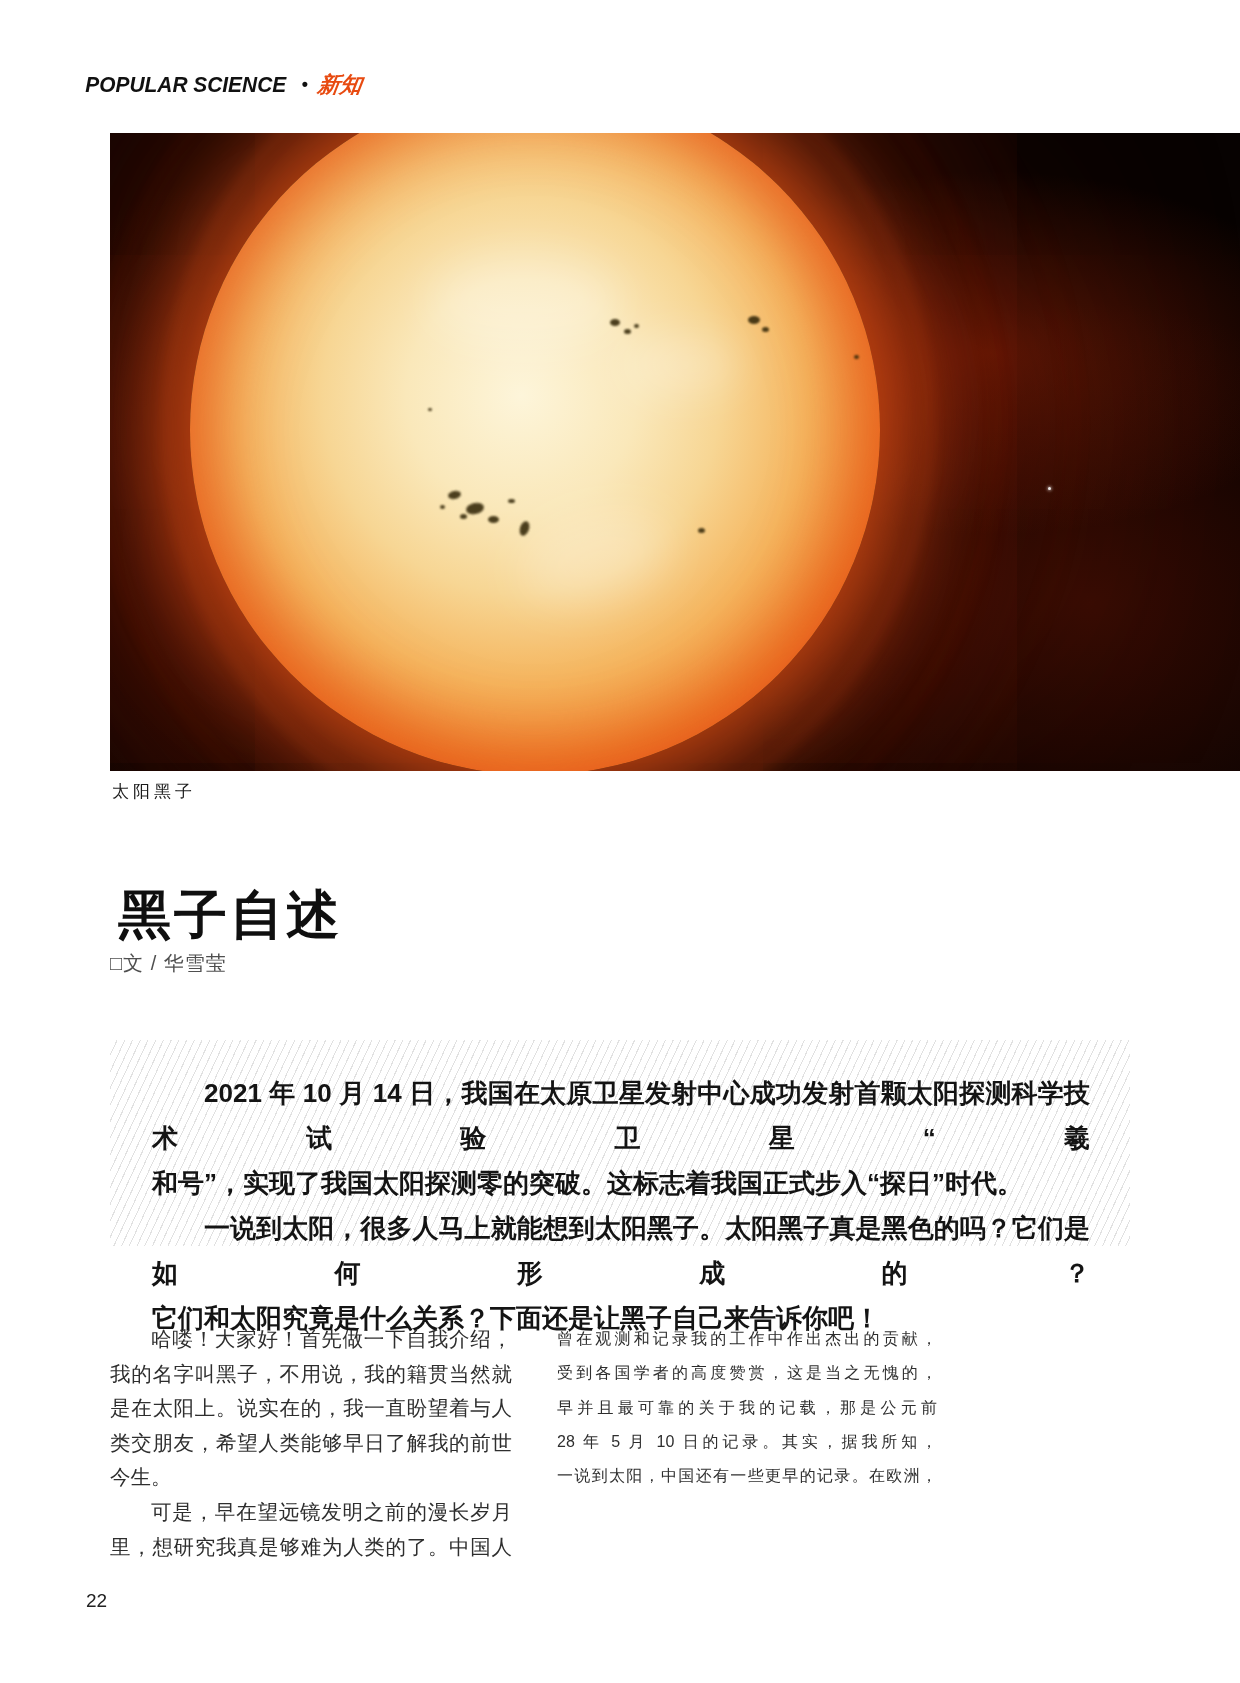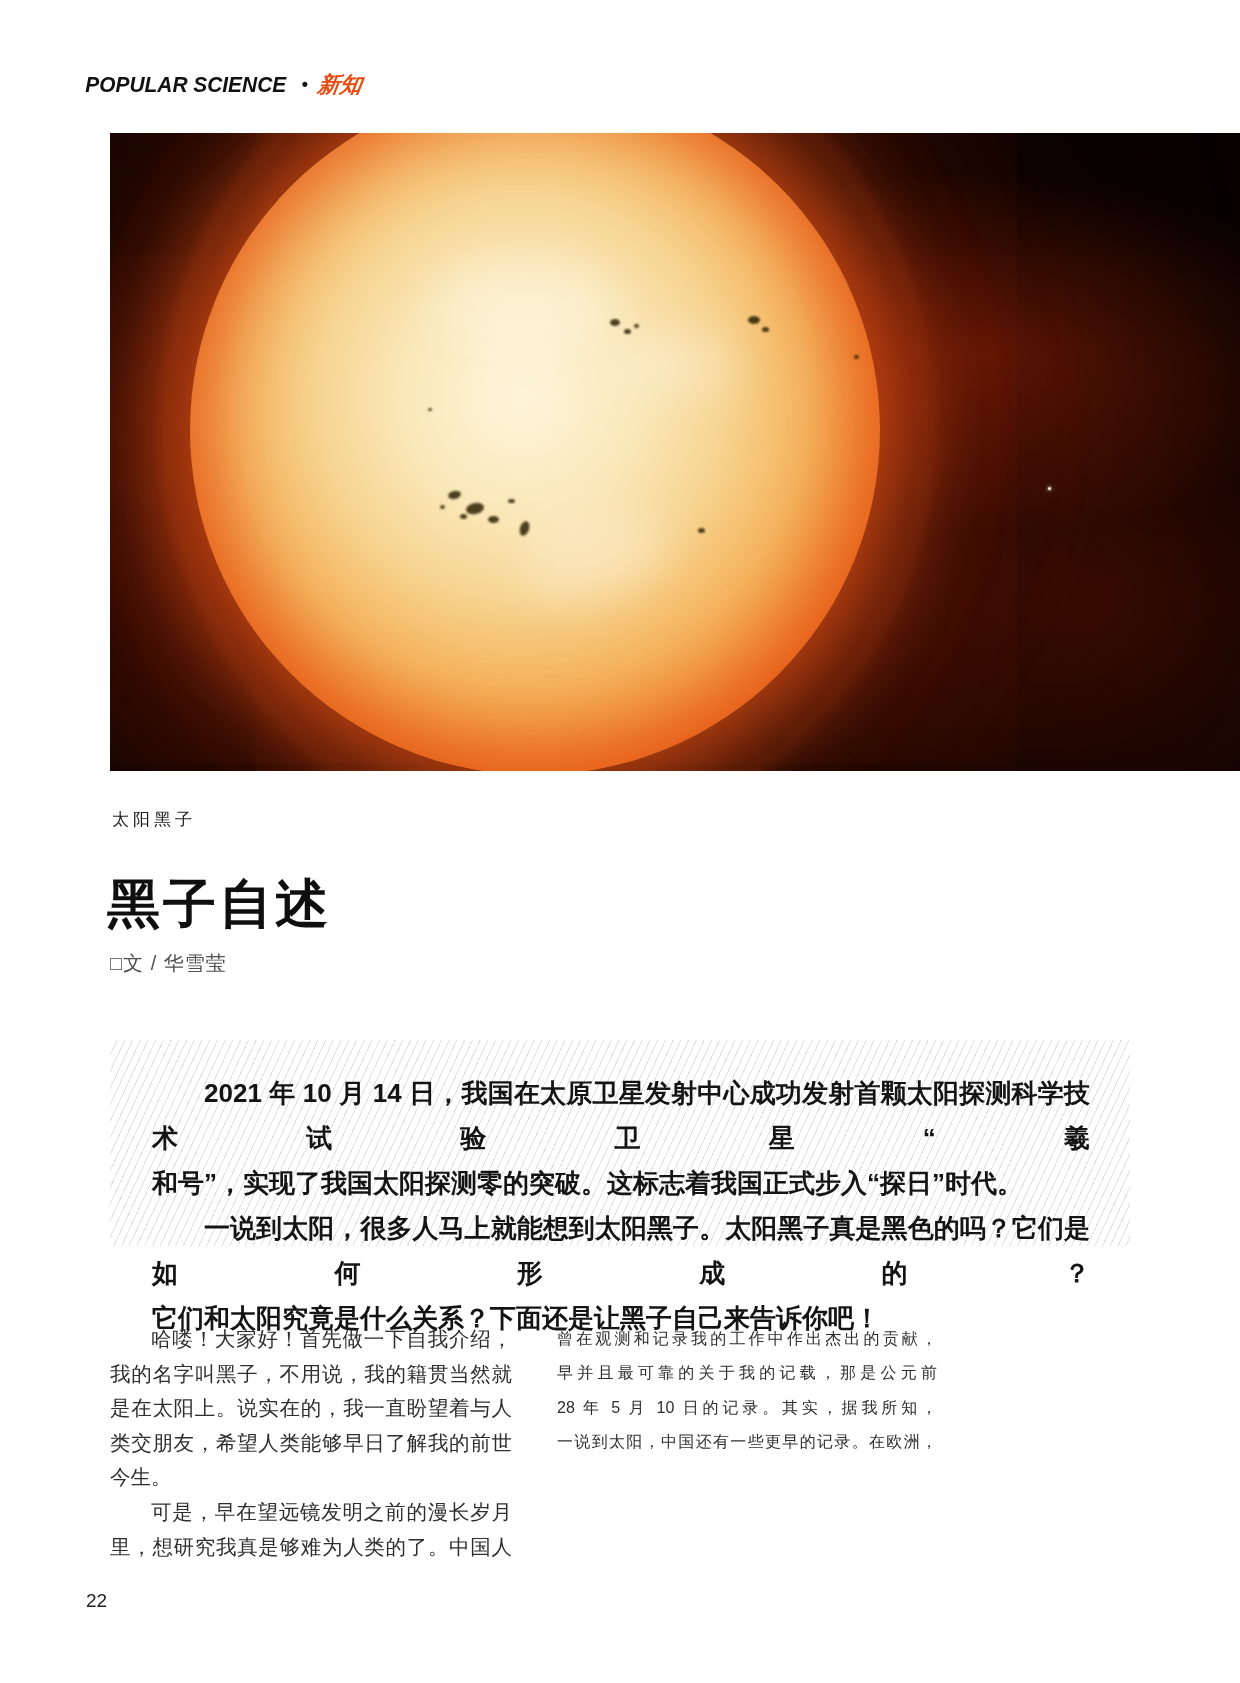"太阳黑子" .caption { margin-top: 28px -> none }
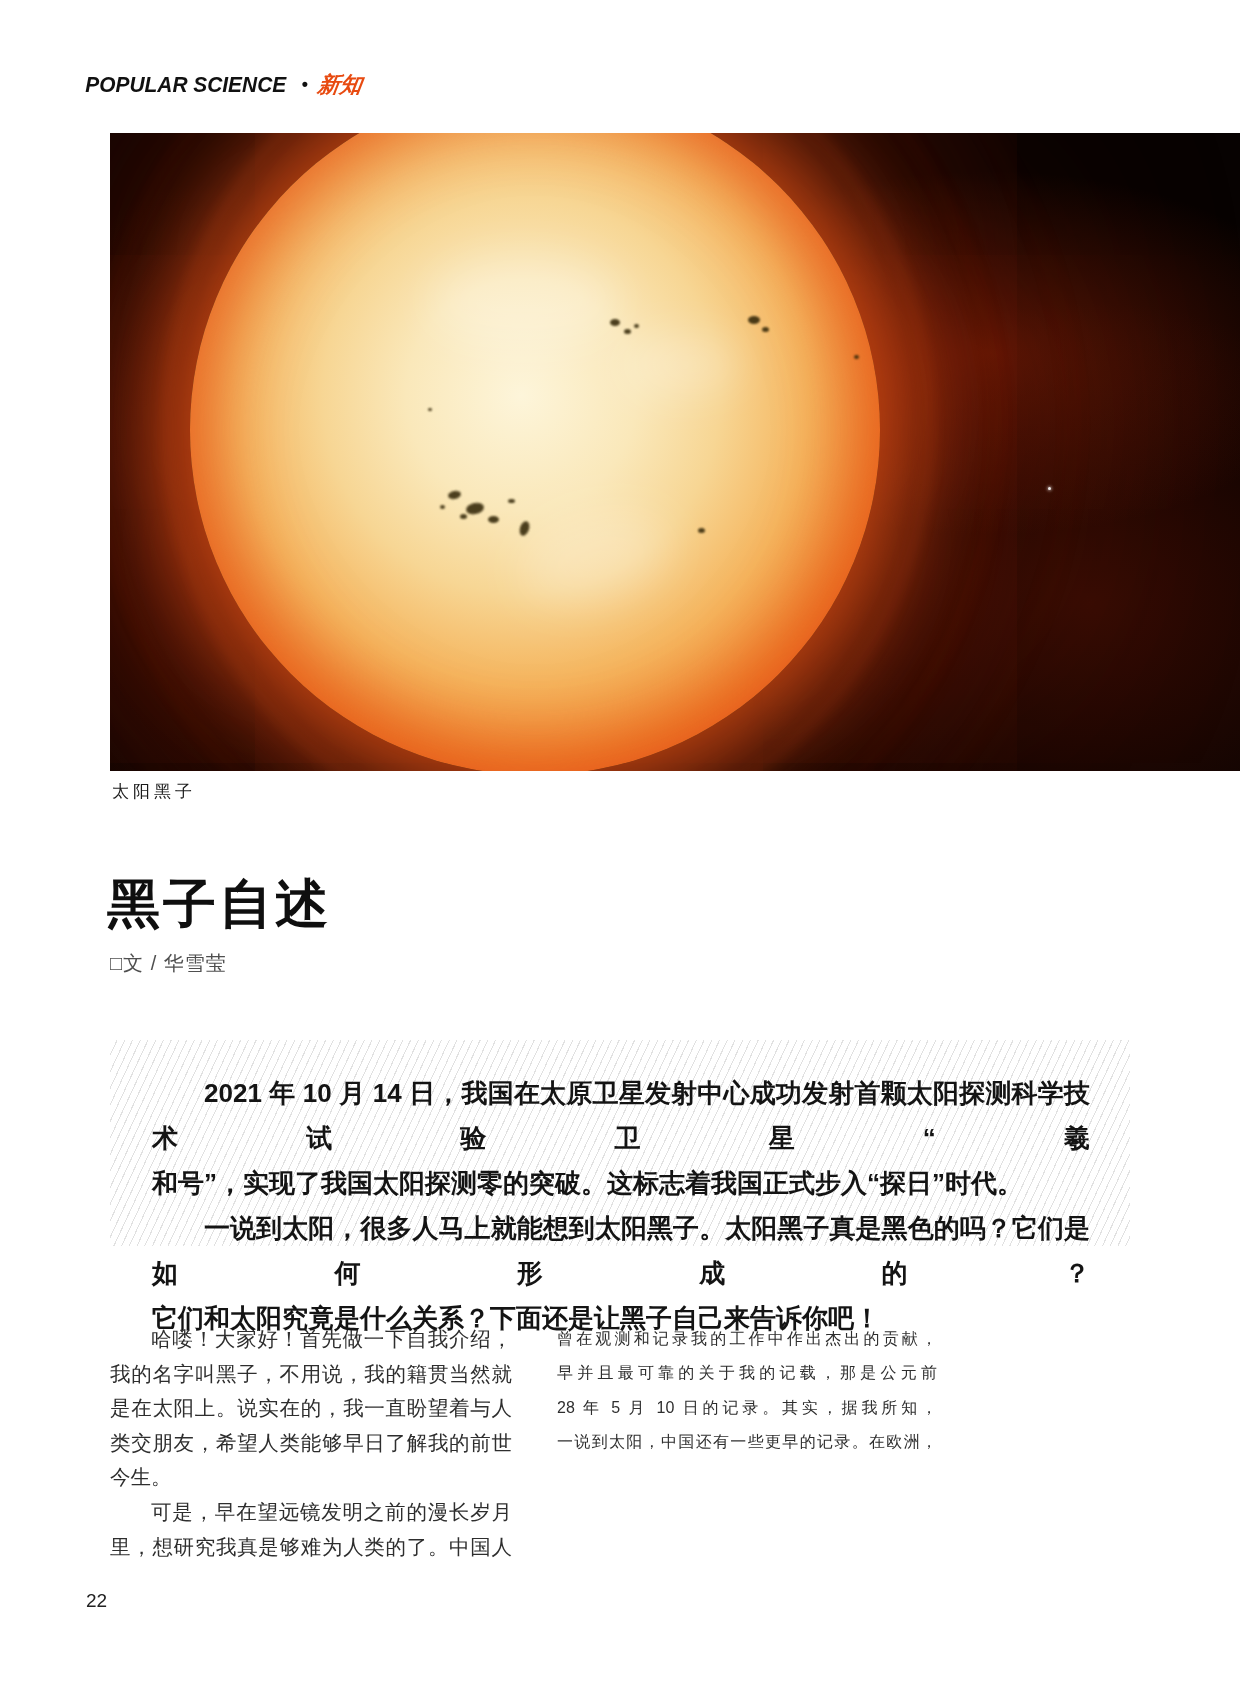"黑子自述" .title { margin: 1px -> 12px }
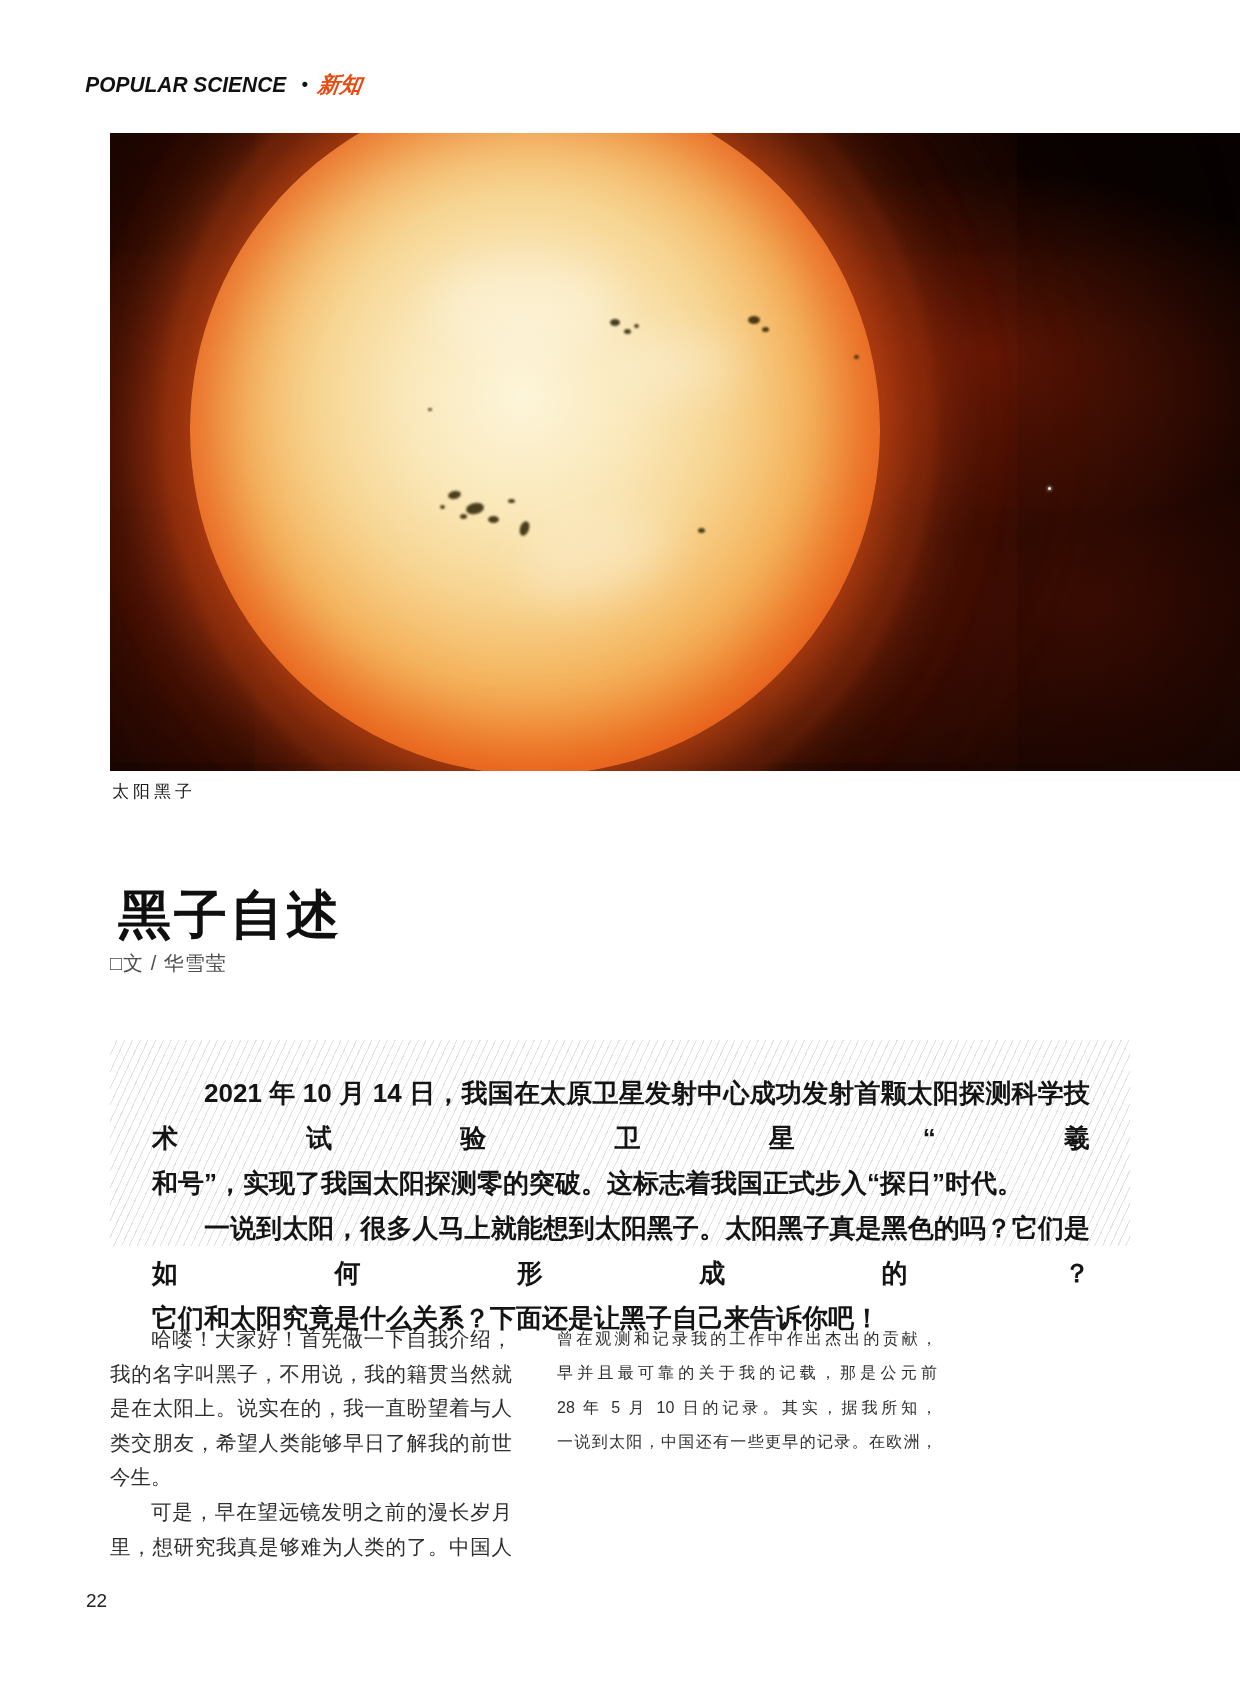"受到各国学者的高度赞赏，这是当之无愧的，" div.t-line { html: none -> <div>受到各国学者的高度赞赏，这是当之无愧的，</div> }
